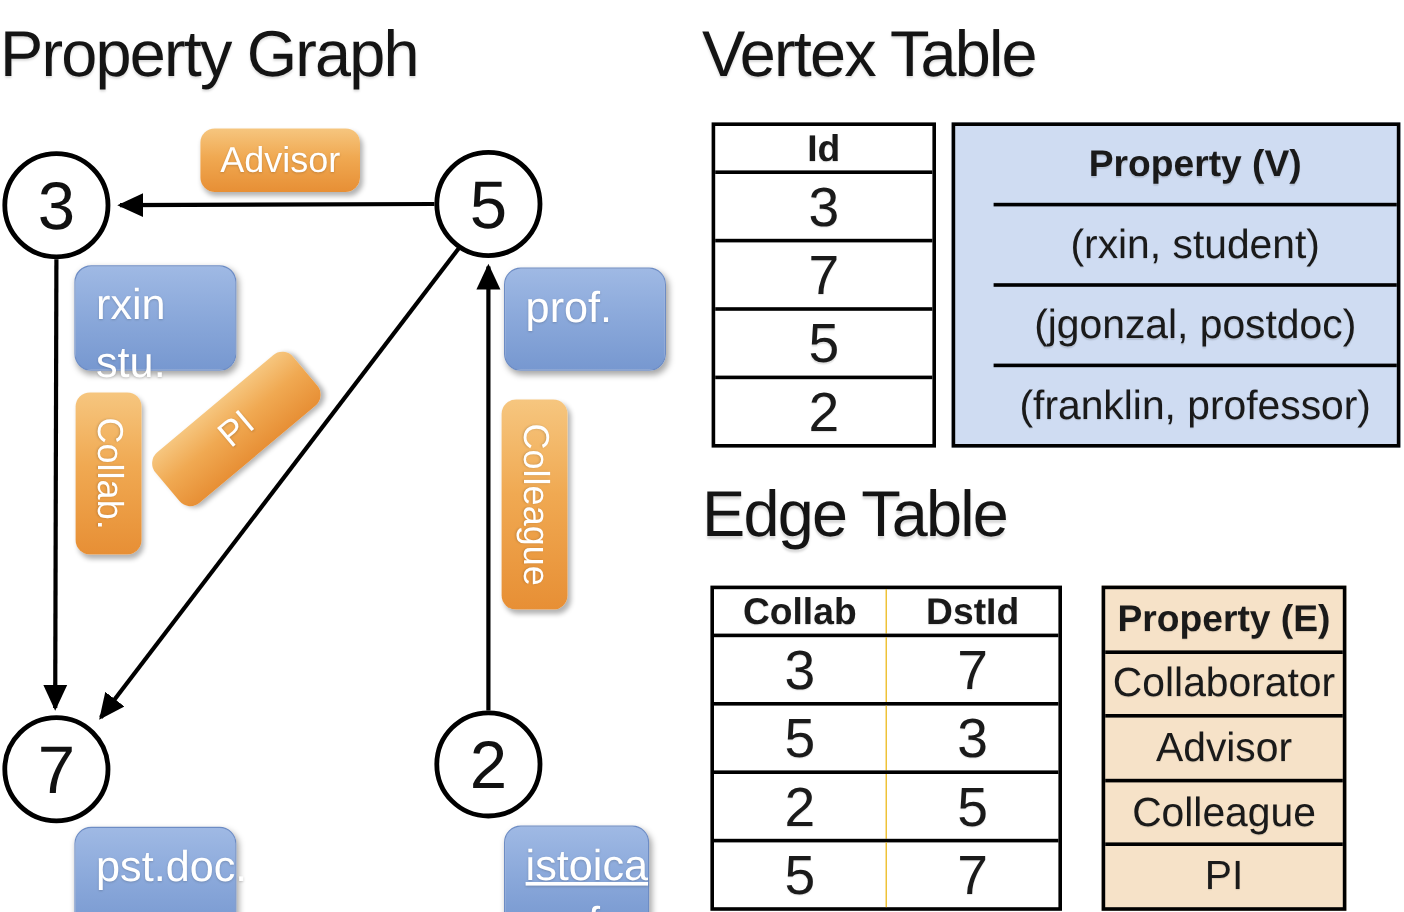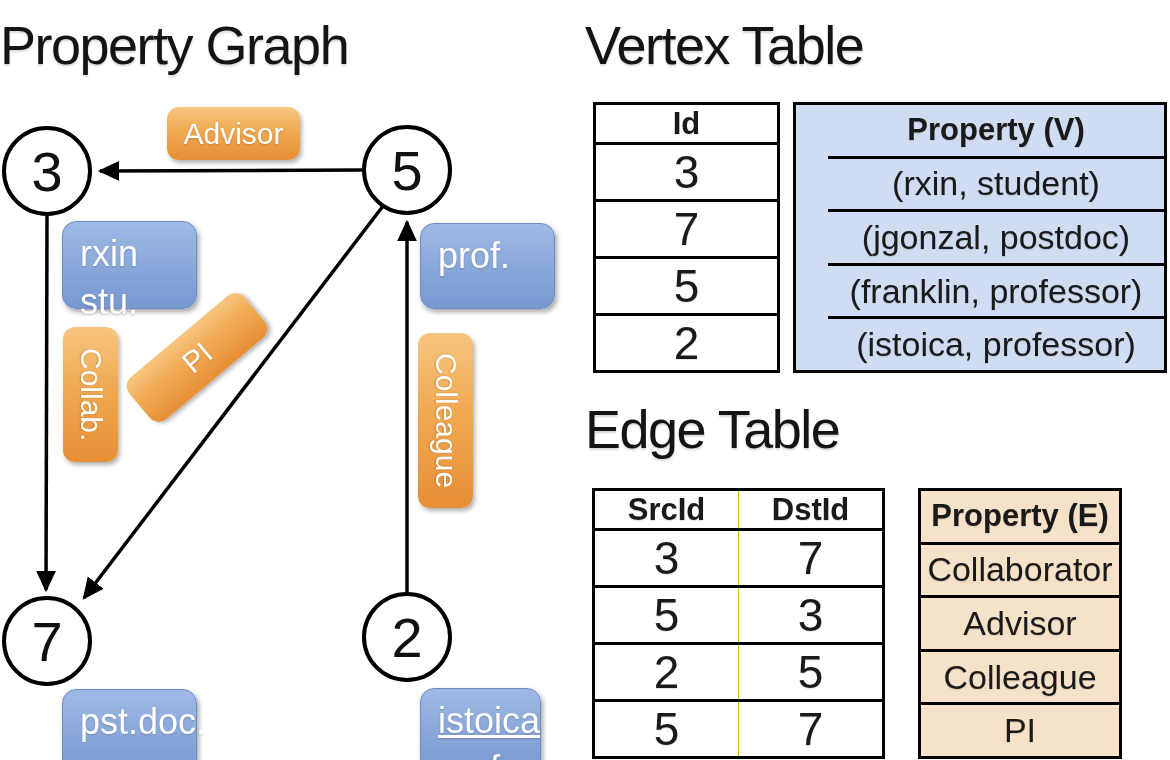"(istoica, professor)" div.trow { html: <div>(istoica, professor)</div> -> none }
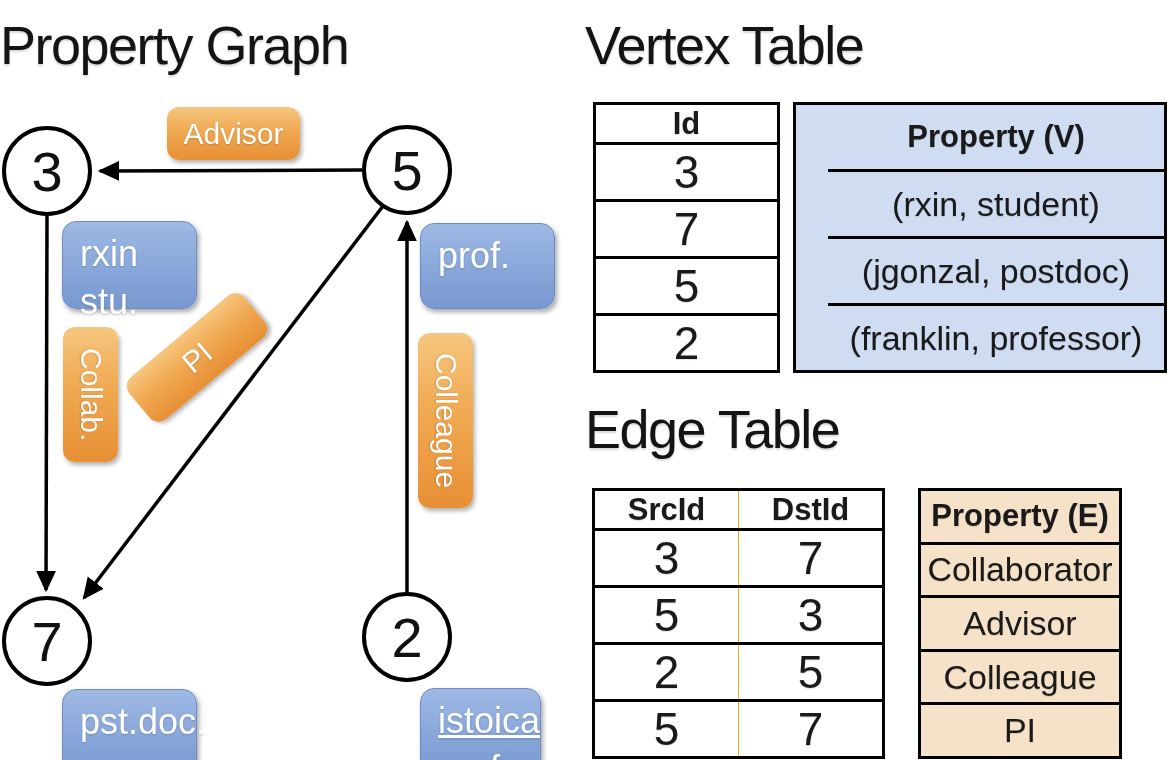"SrcId" div.cell { text: SrcId -> Collab }
